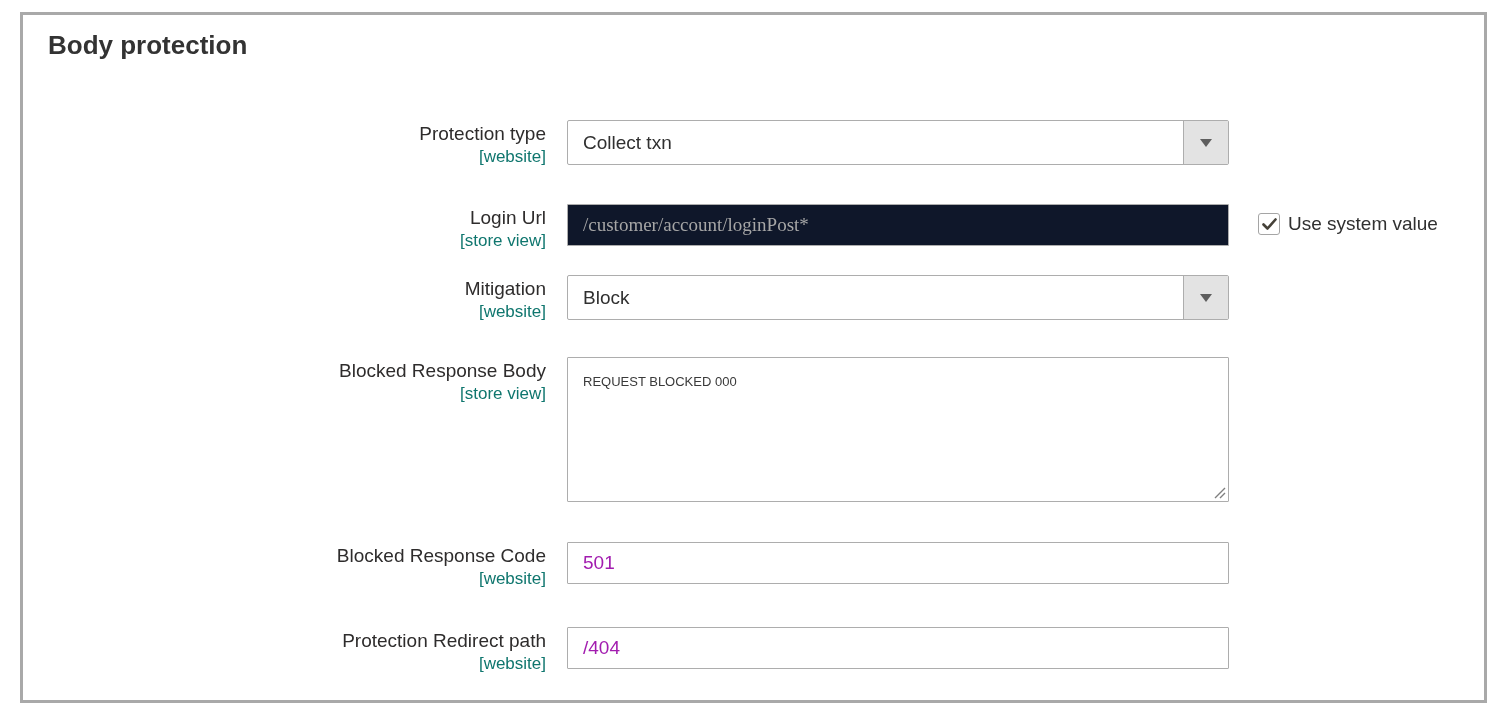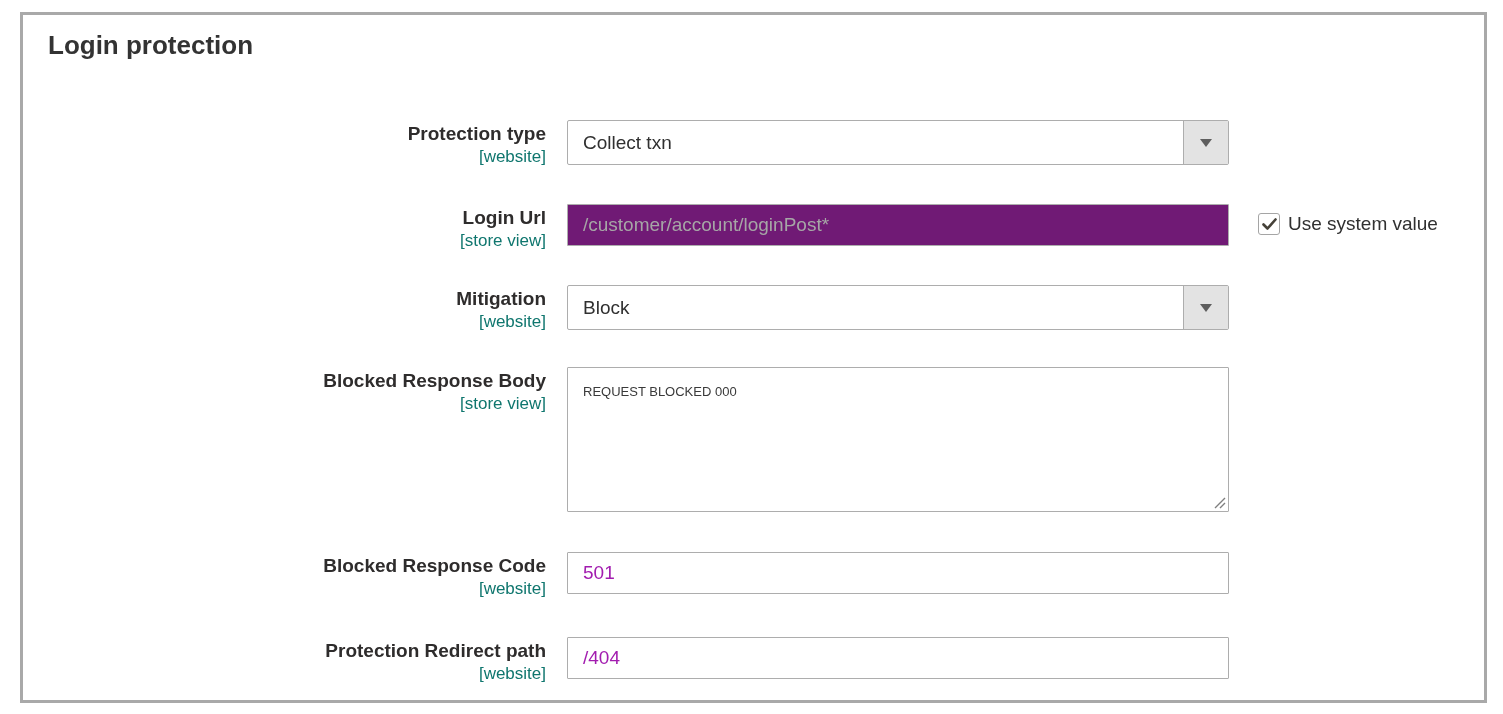"Login protection" h2.section-title { text: Login -> Body }
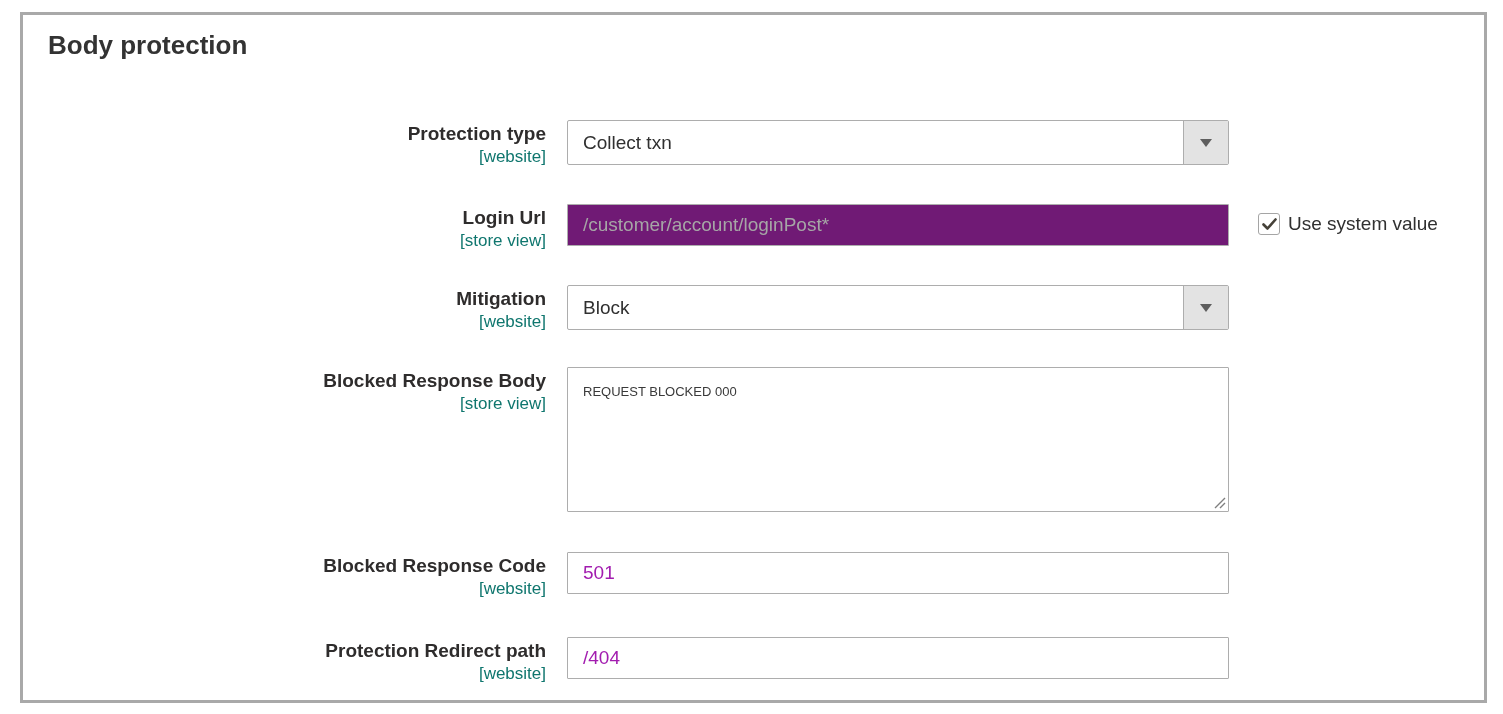"Protection type" .field-label { font-weight: 700 -> 400 }
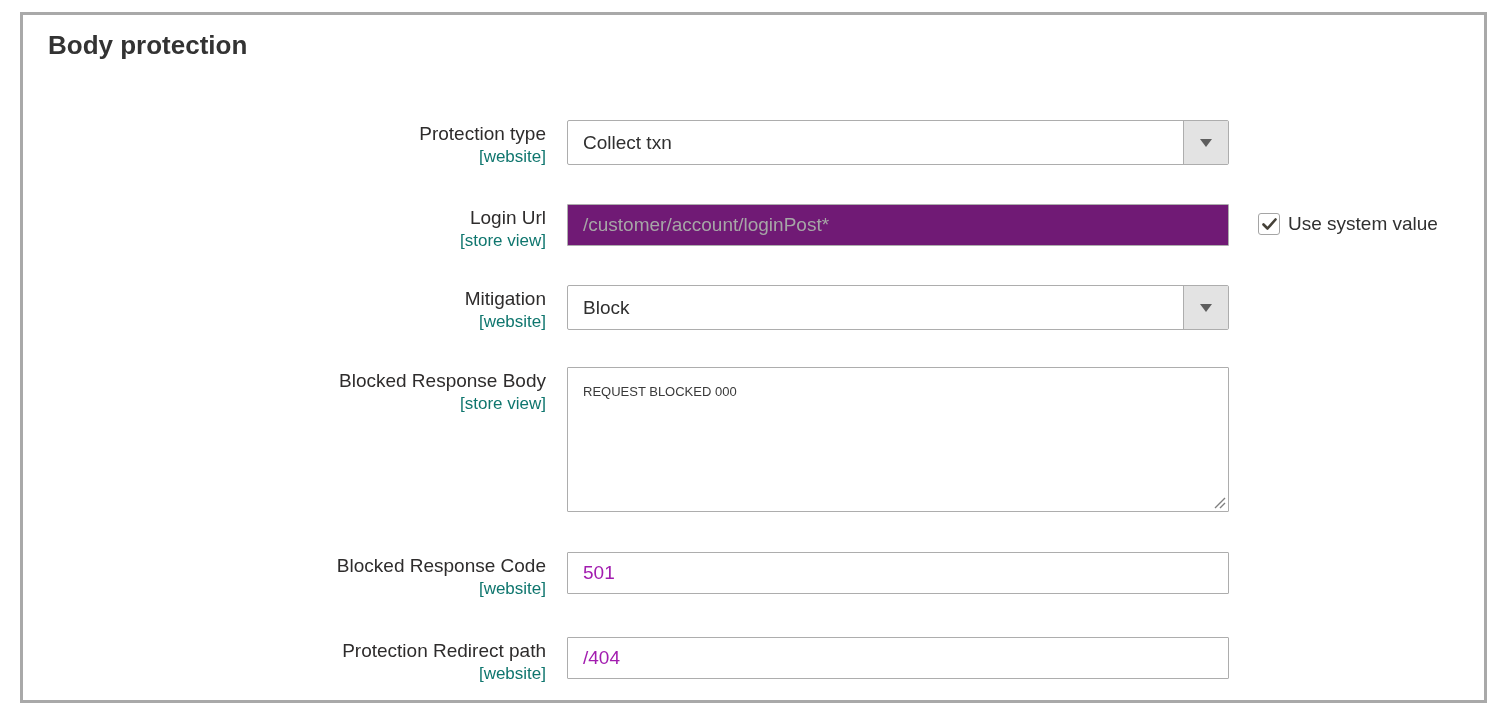"Login Url" .row-login-url { margin-bottom: 34px -> 24px }
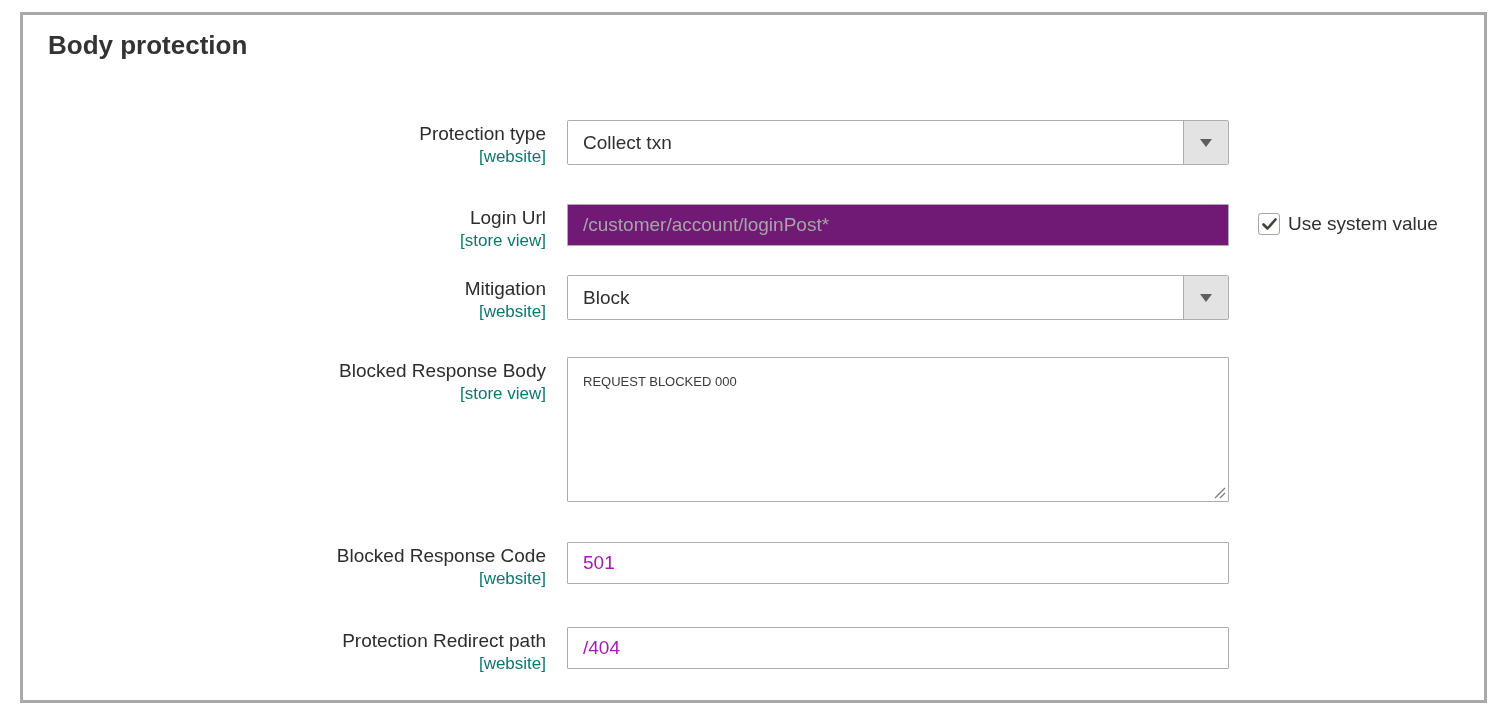"/customer/account/loginPost*" .text-input:disabled, .text-input.is-disabled { background: #701a75 -> #0f172a; font-family: none -> Liberation Serif, serif }
